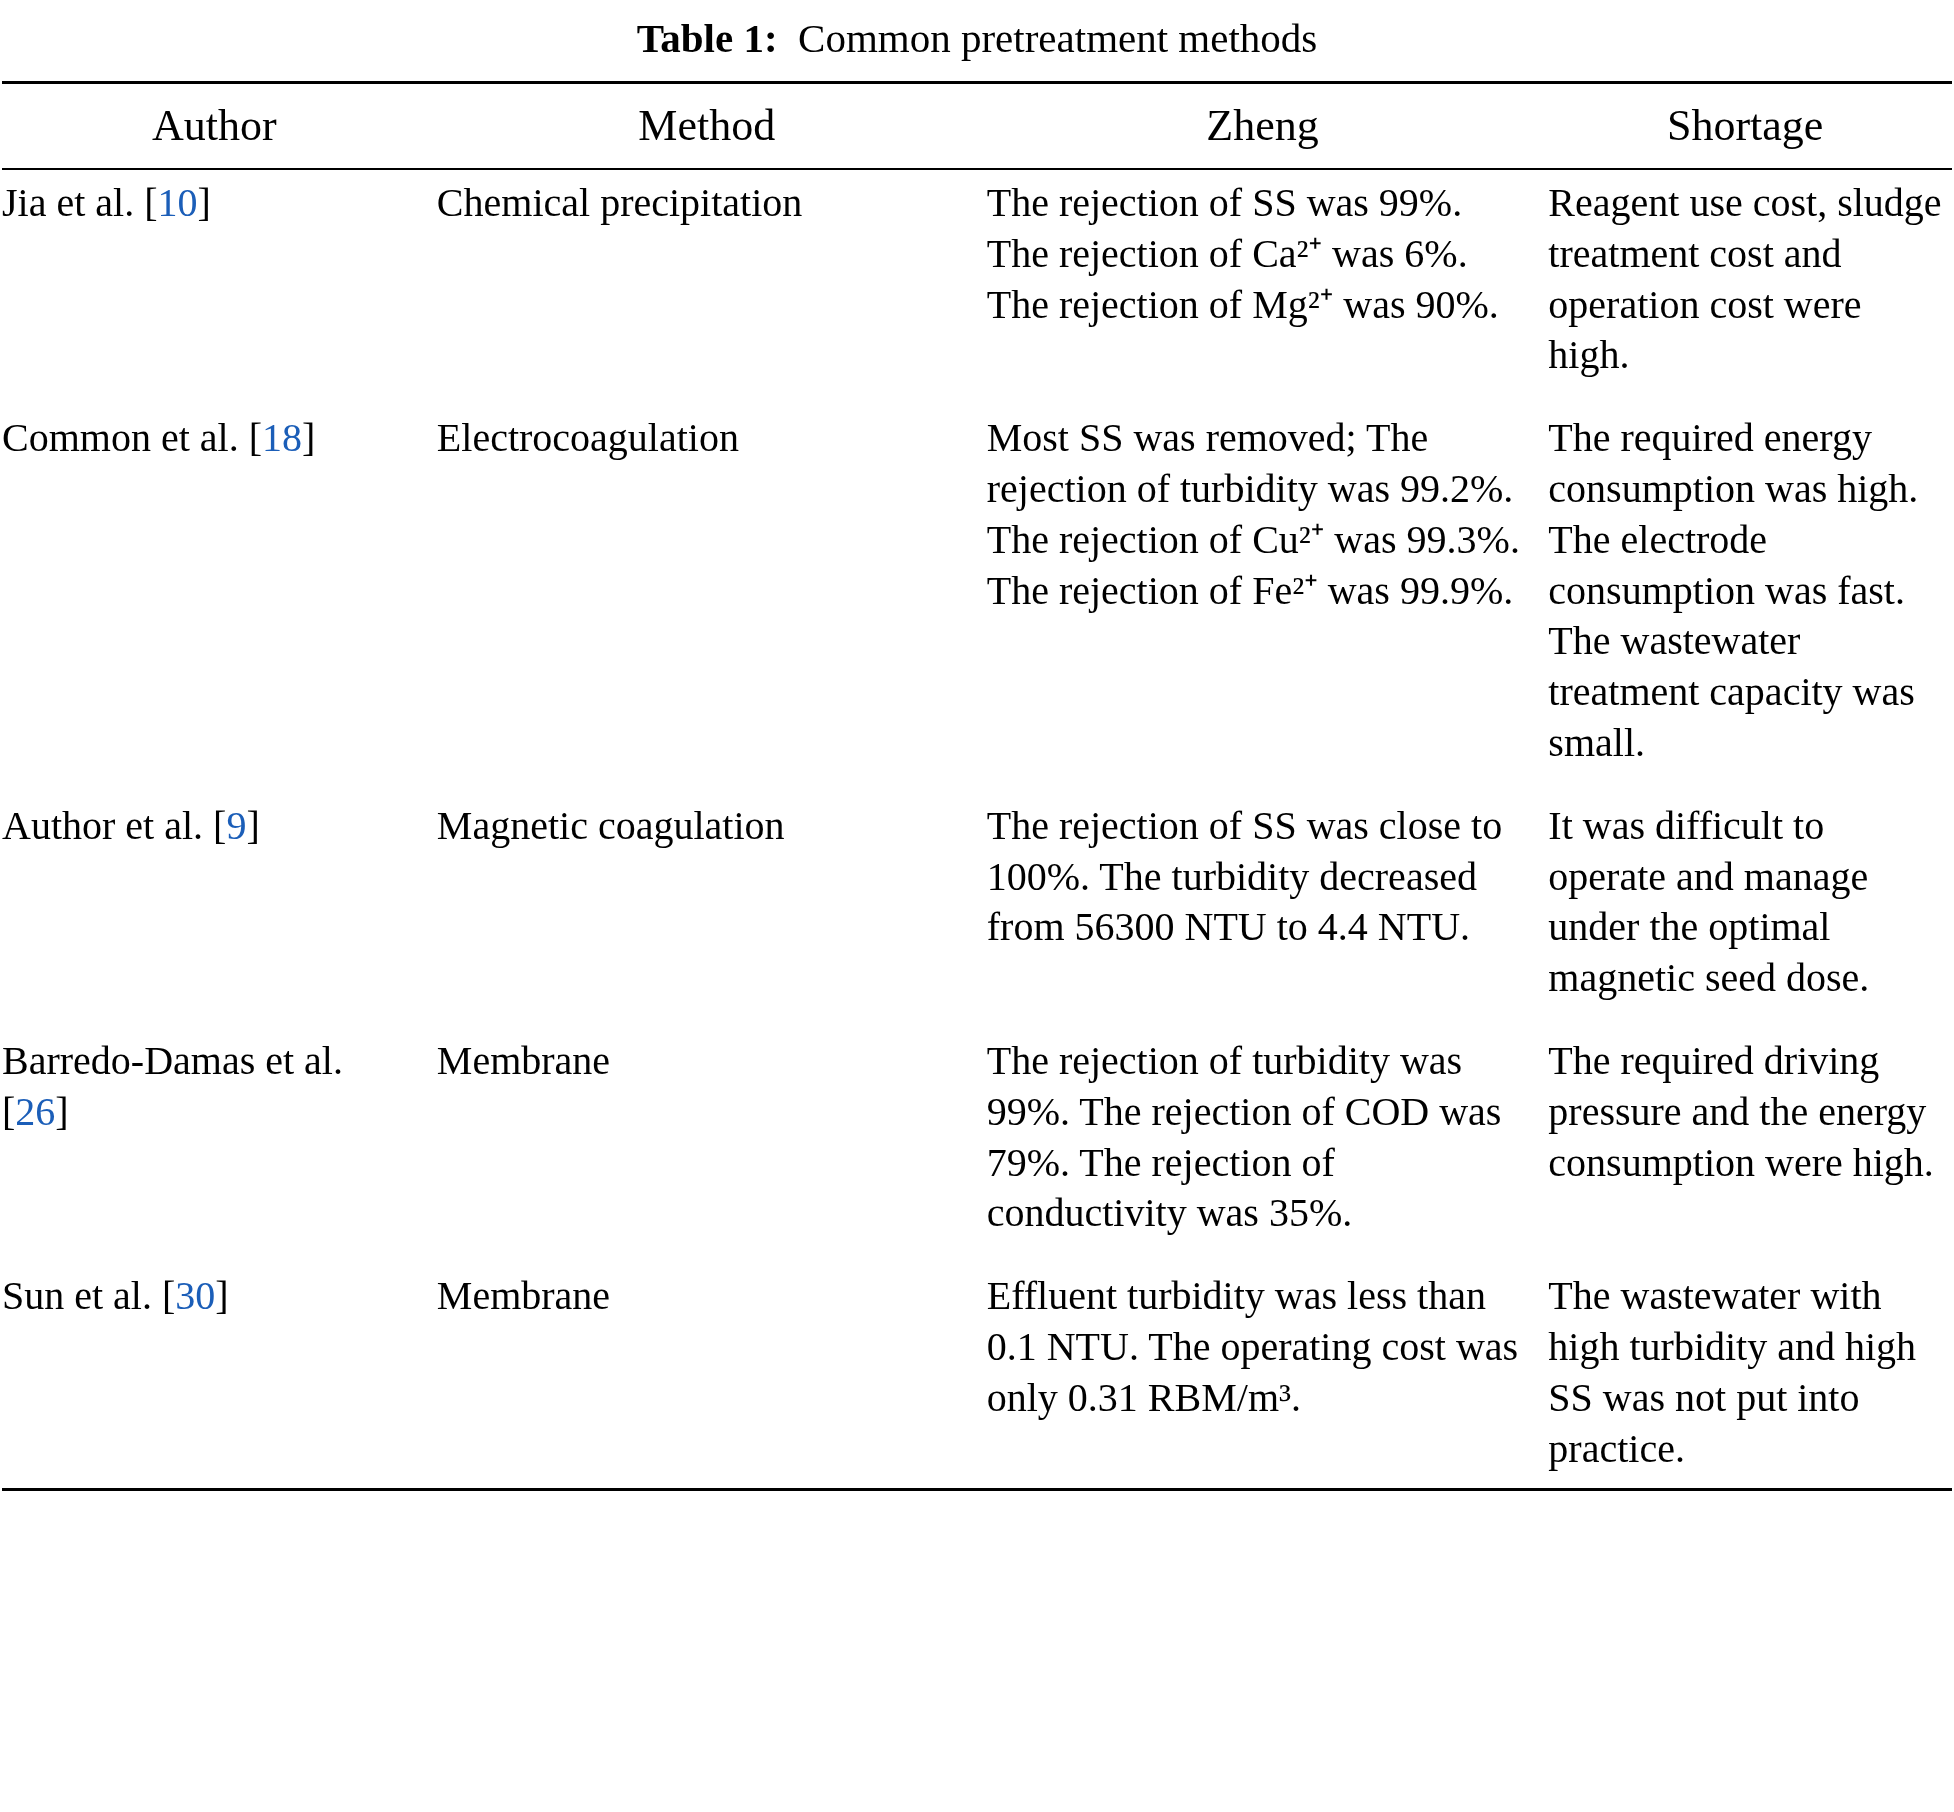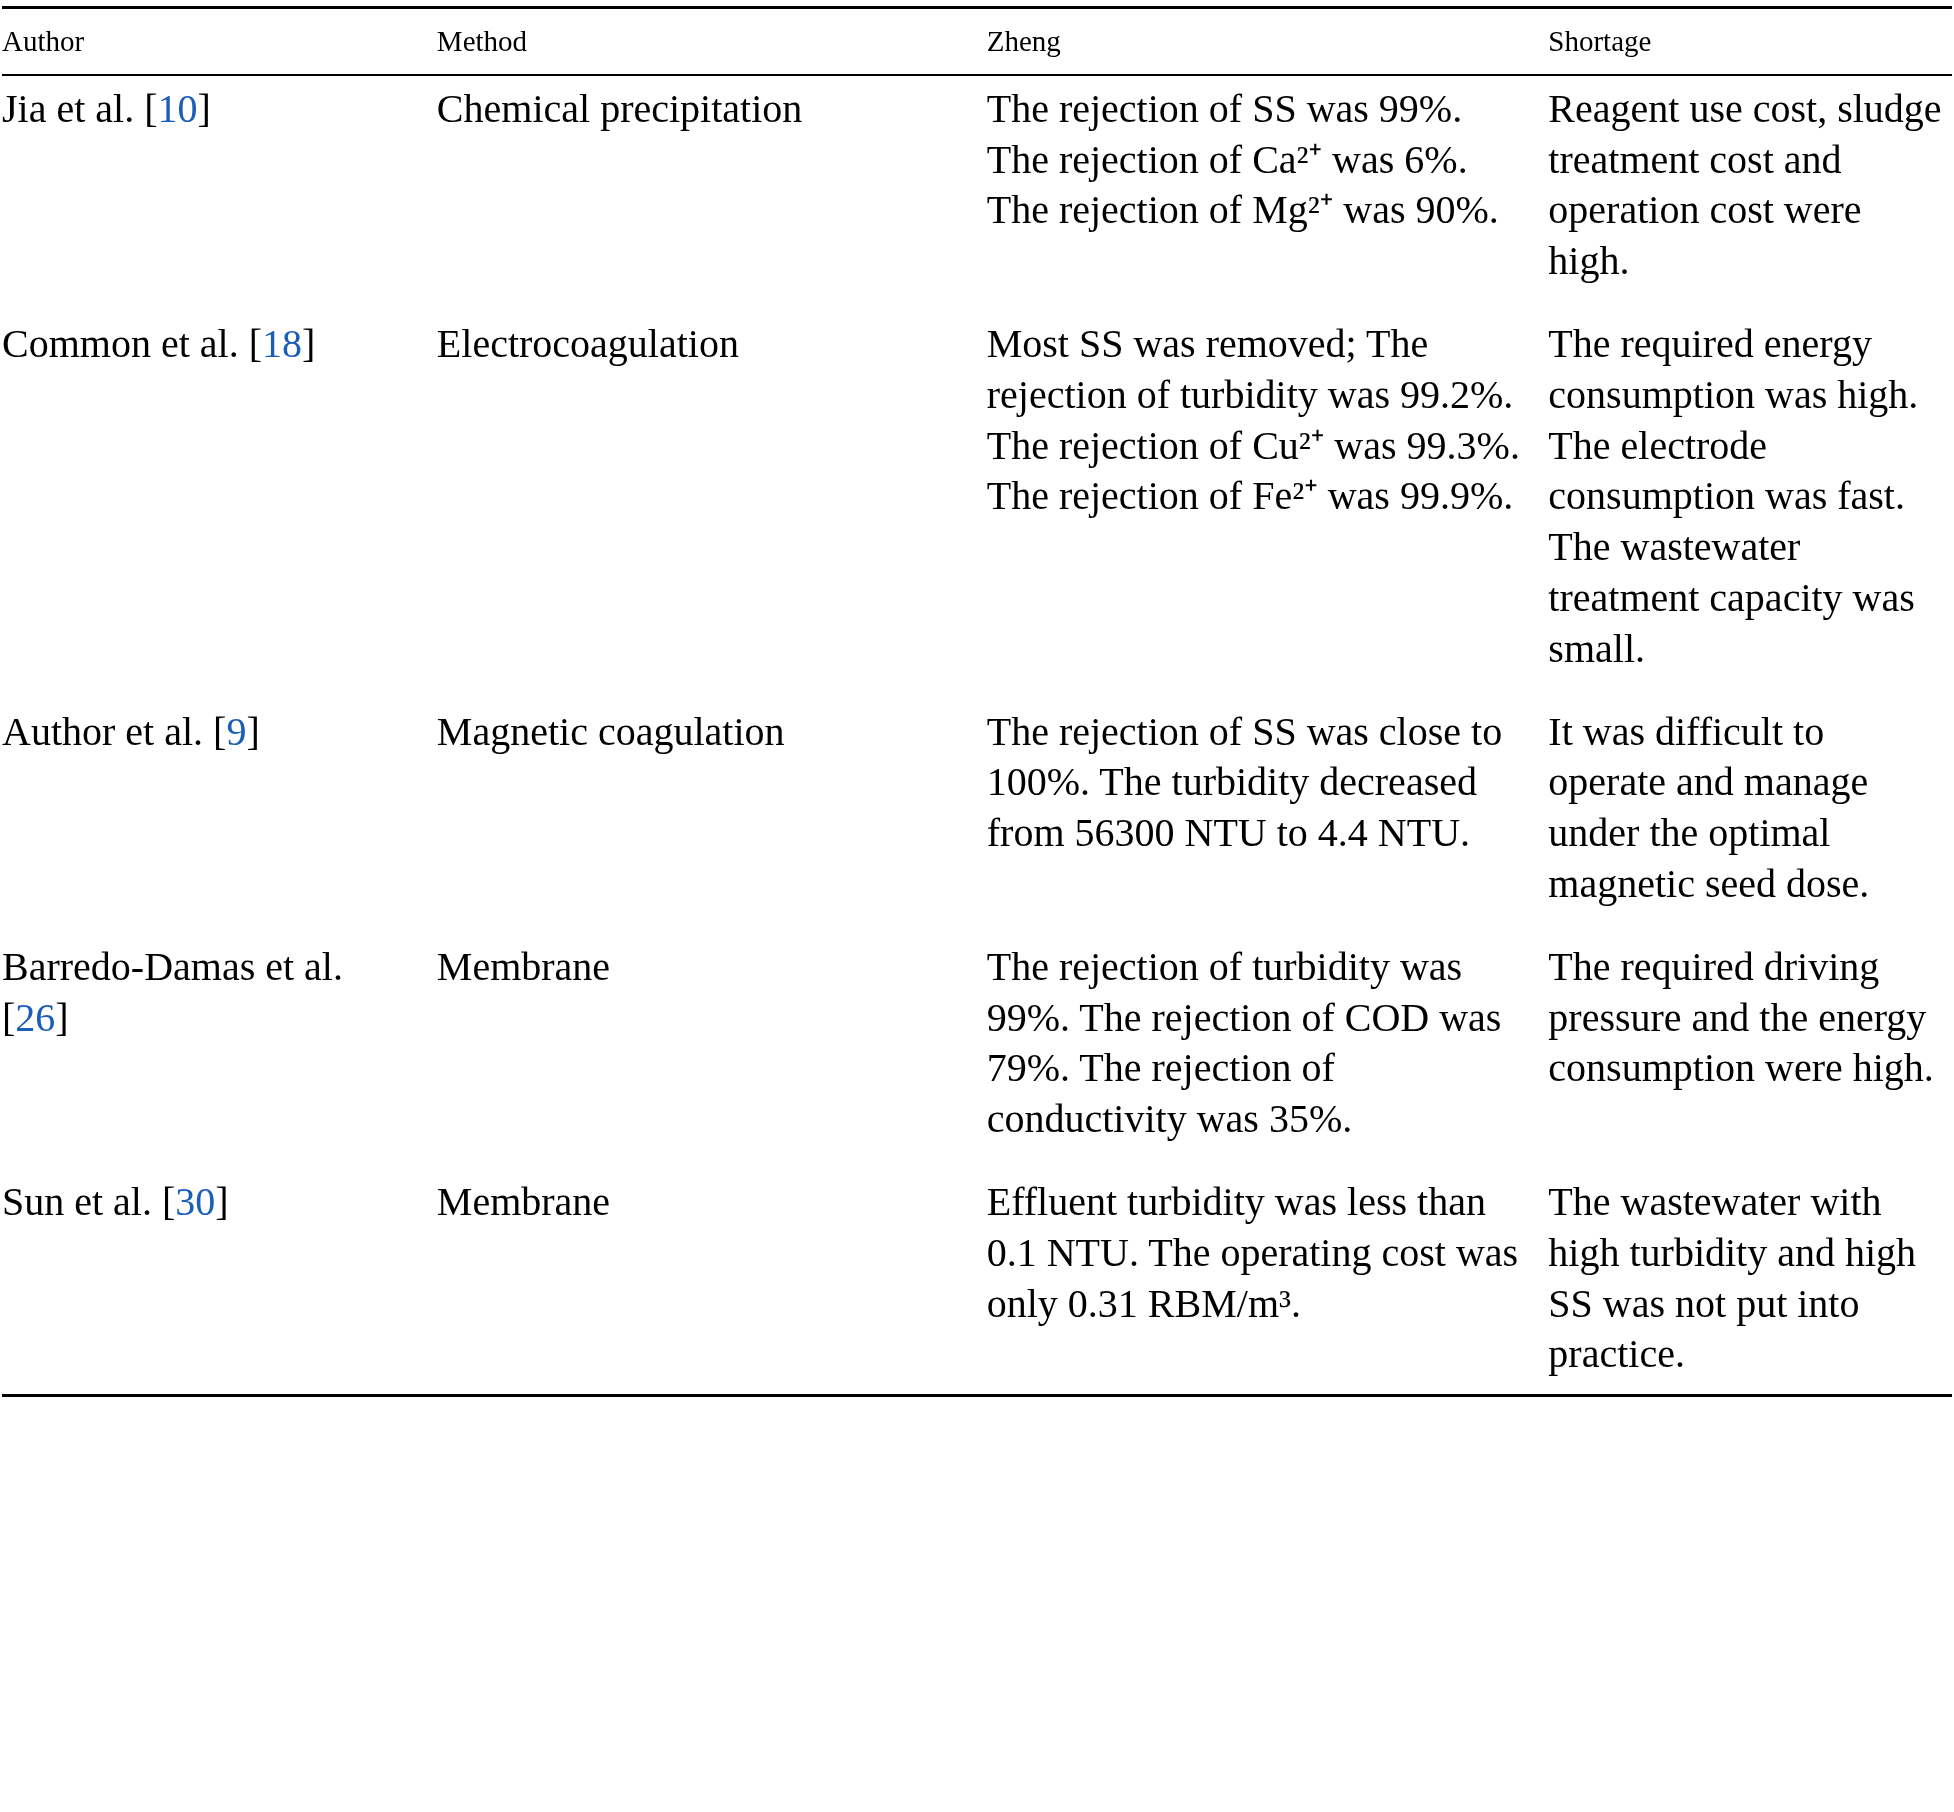"Table 1: Common pretreatment methods" div.caption { html: none -> <div> <span>Table 1:</span><span>Common pretreatment methods</span> </div> }
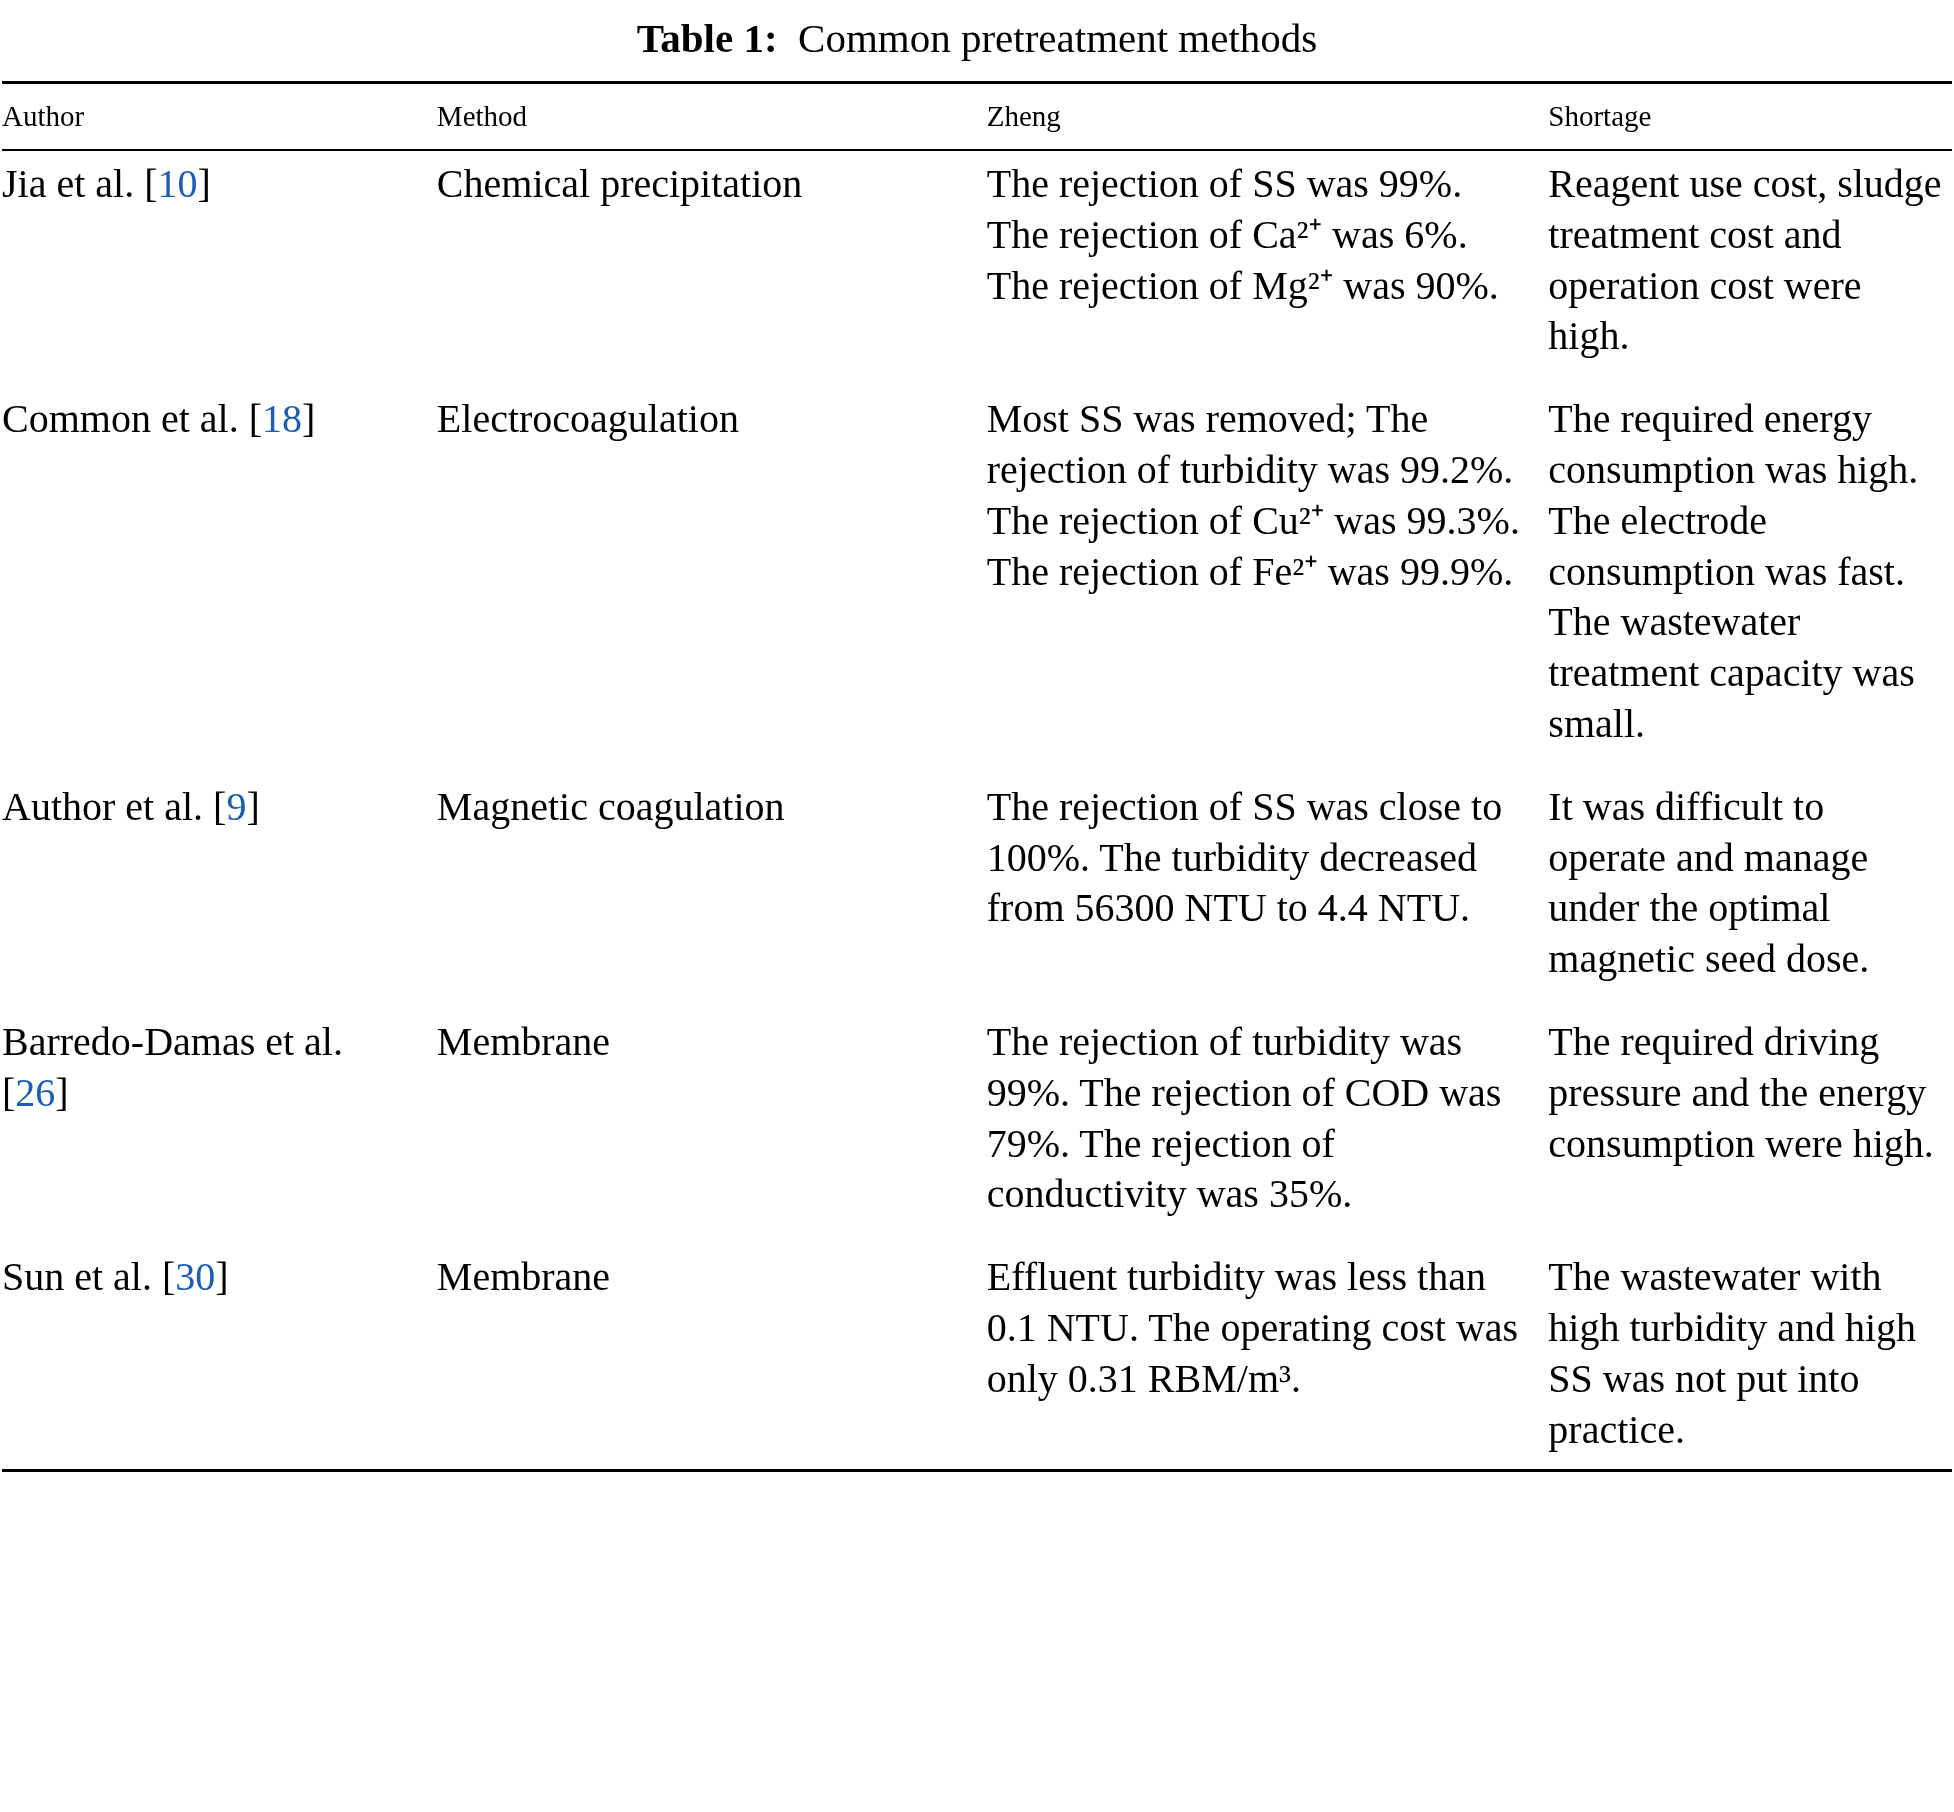"Author" th { font-size: 29px -> 44px; text-align: left -> center }
